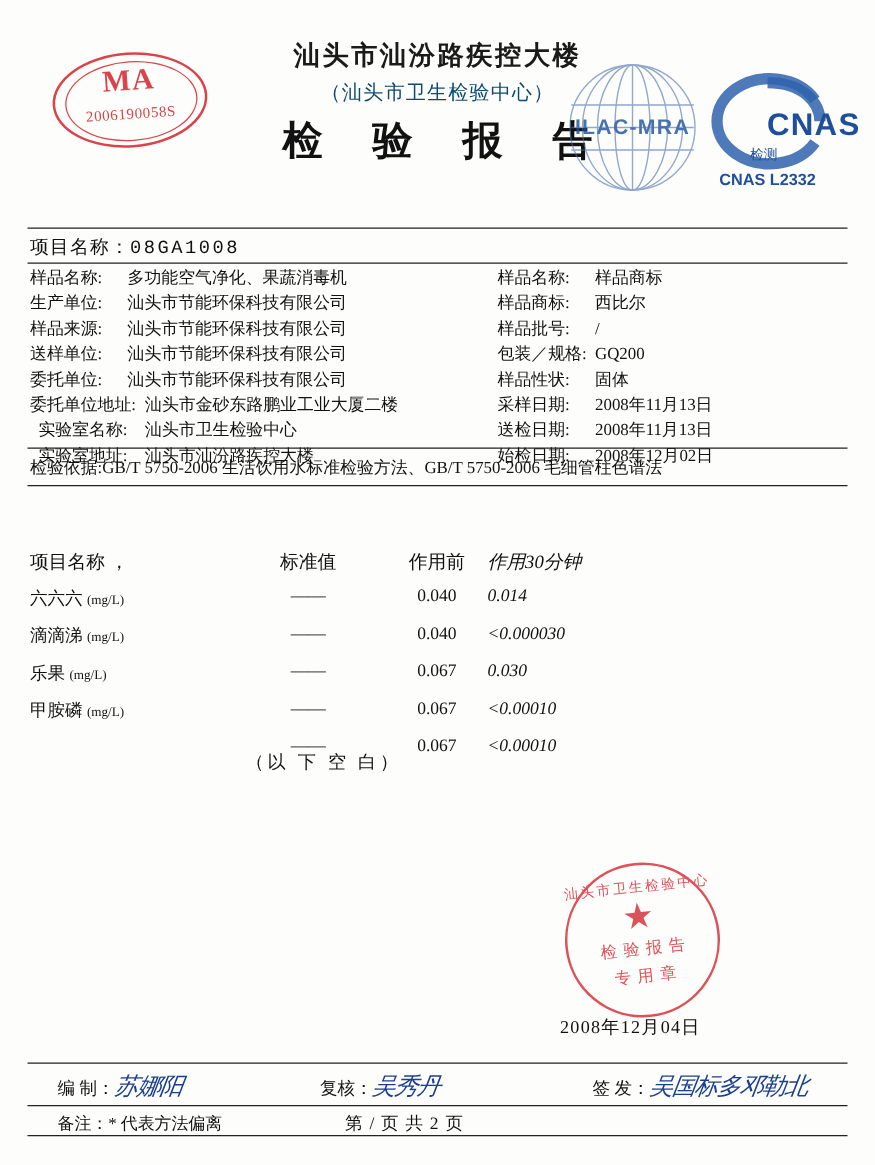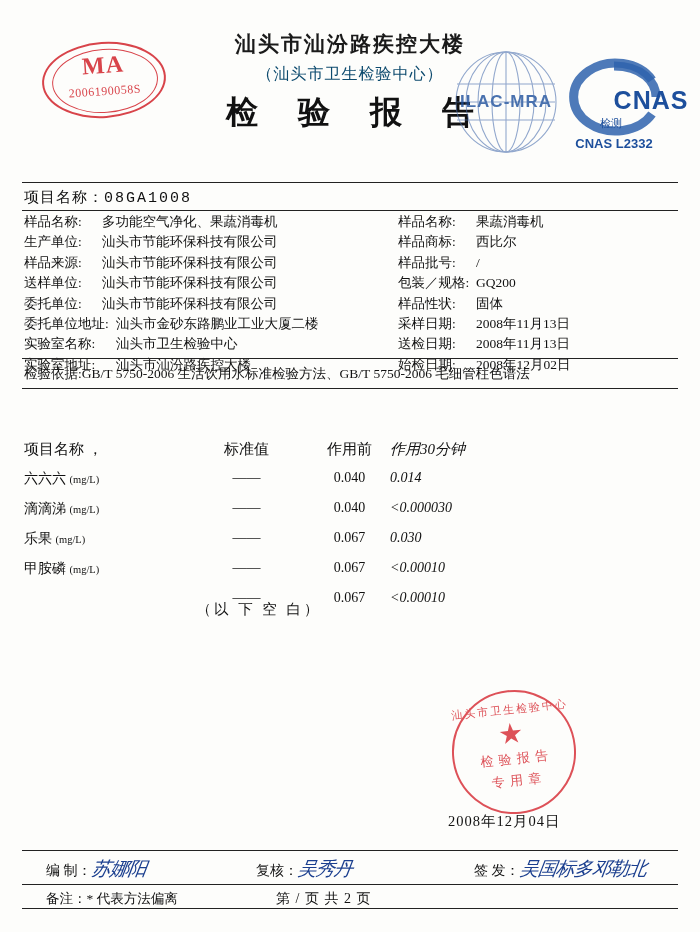"果蔬消毒机" span.val-r { text: 果蔬消毒机 -> 样品商标 }
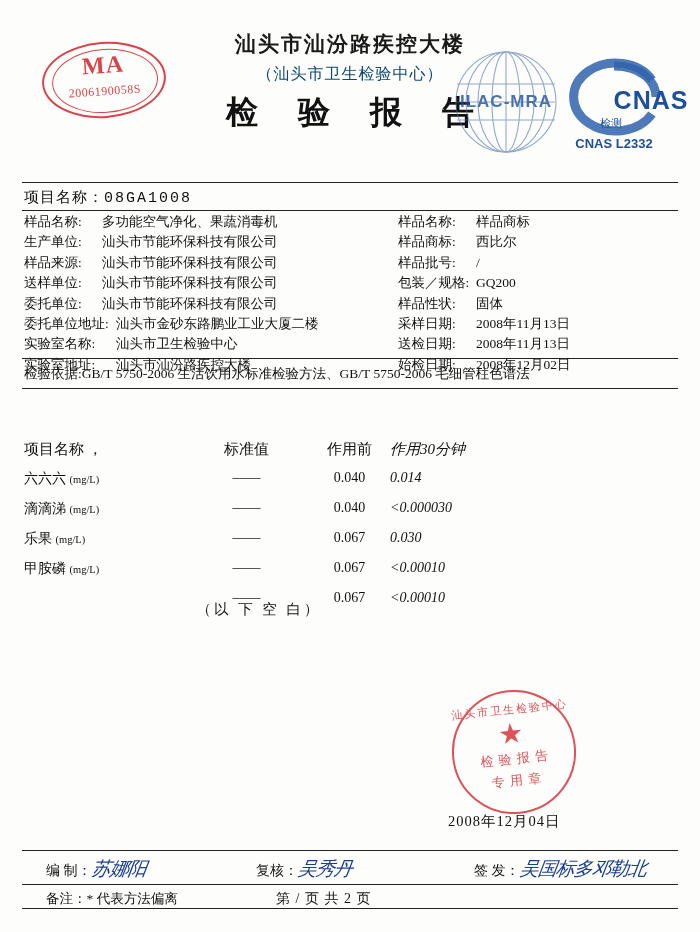"委托单位地址:" .info .wide .lbl-l { text-align: none -> right }
